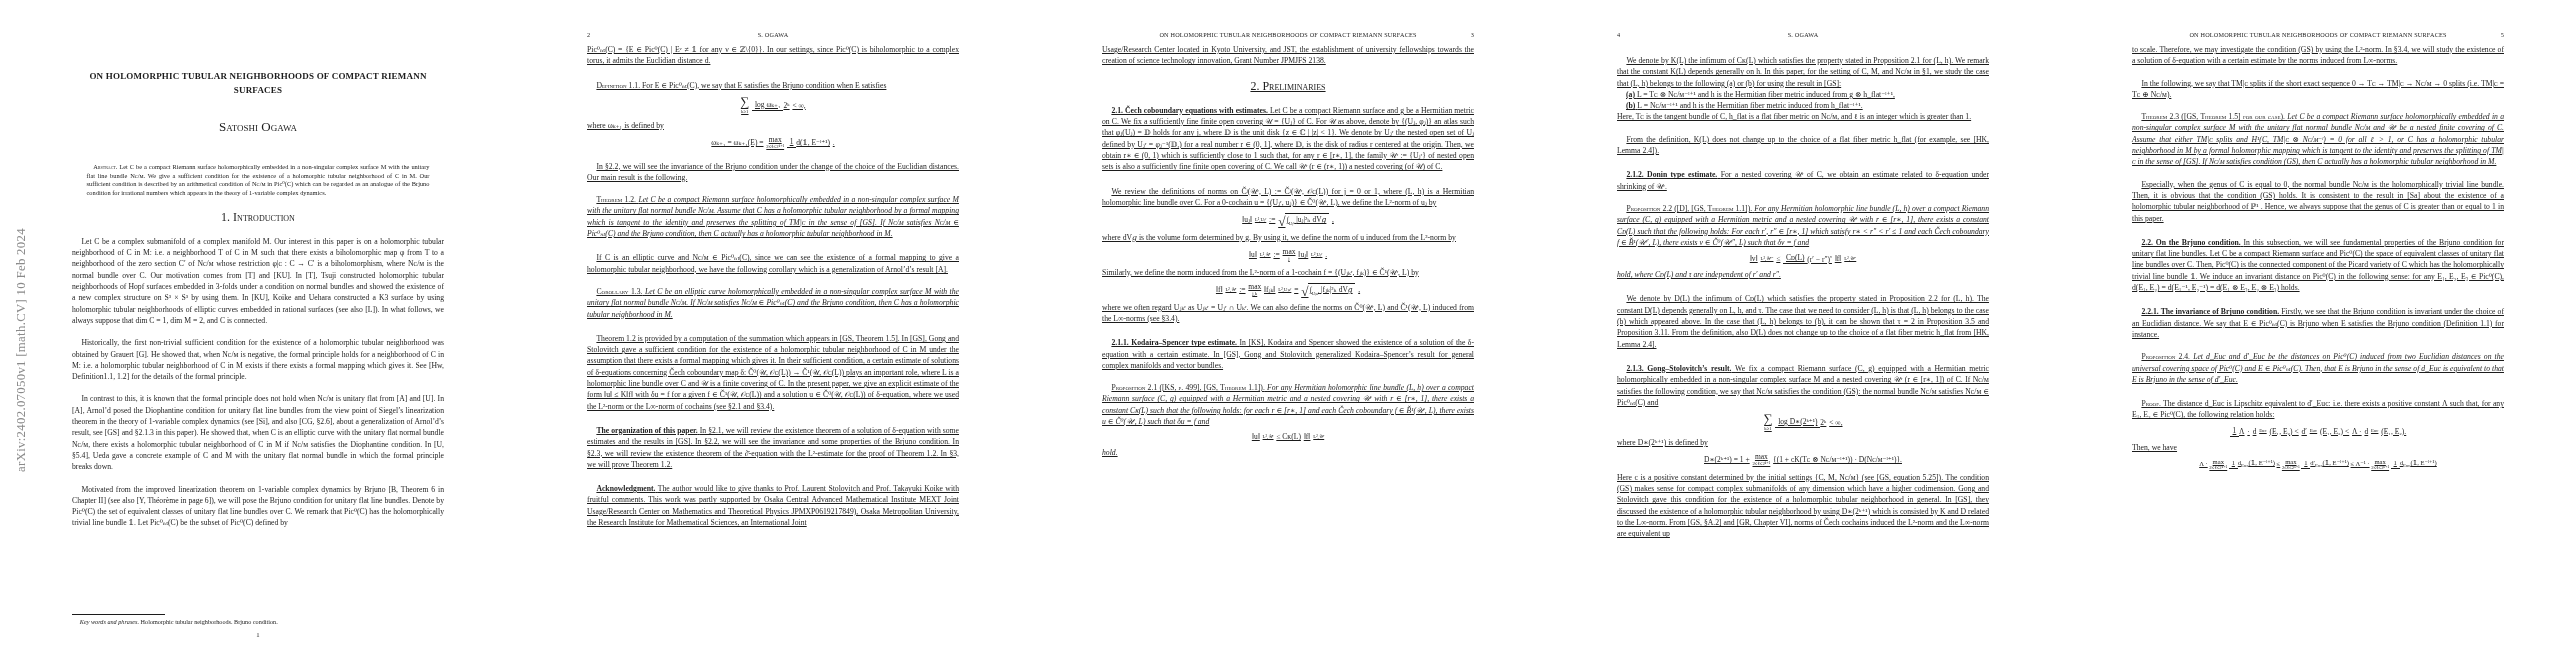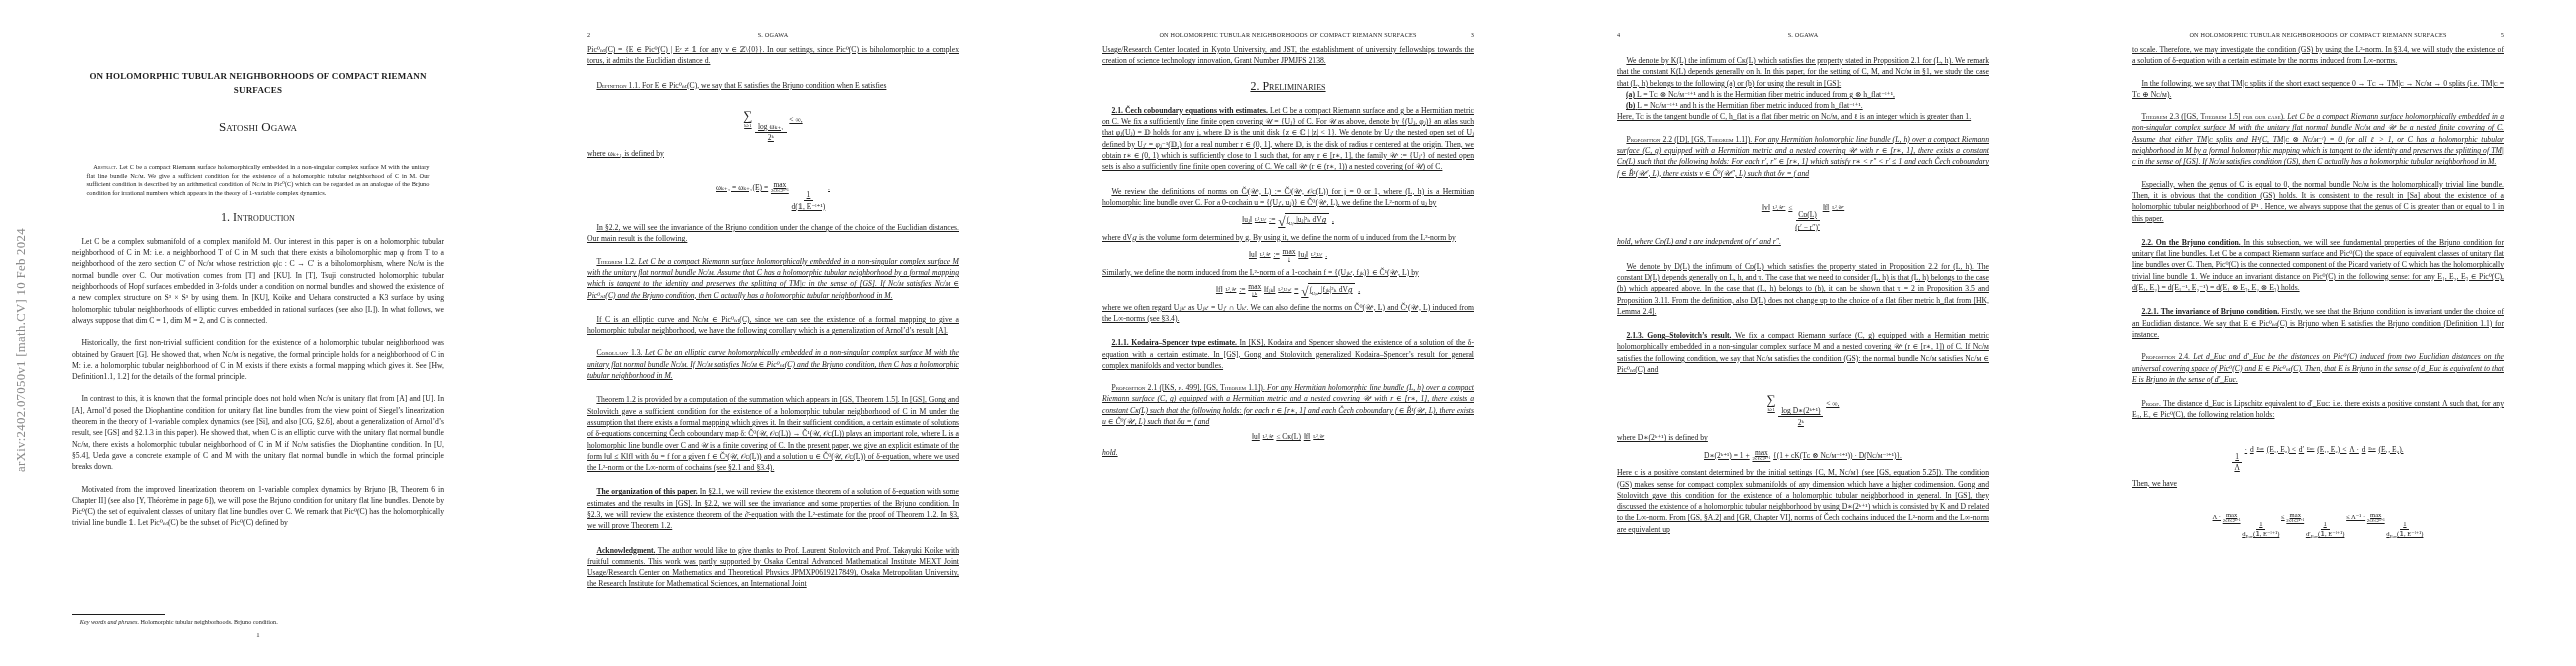"log ωₖ₊₁" .frac { flex-direction: column -> row; margin-top: 26px -> none }
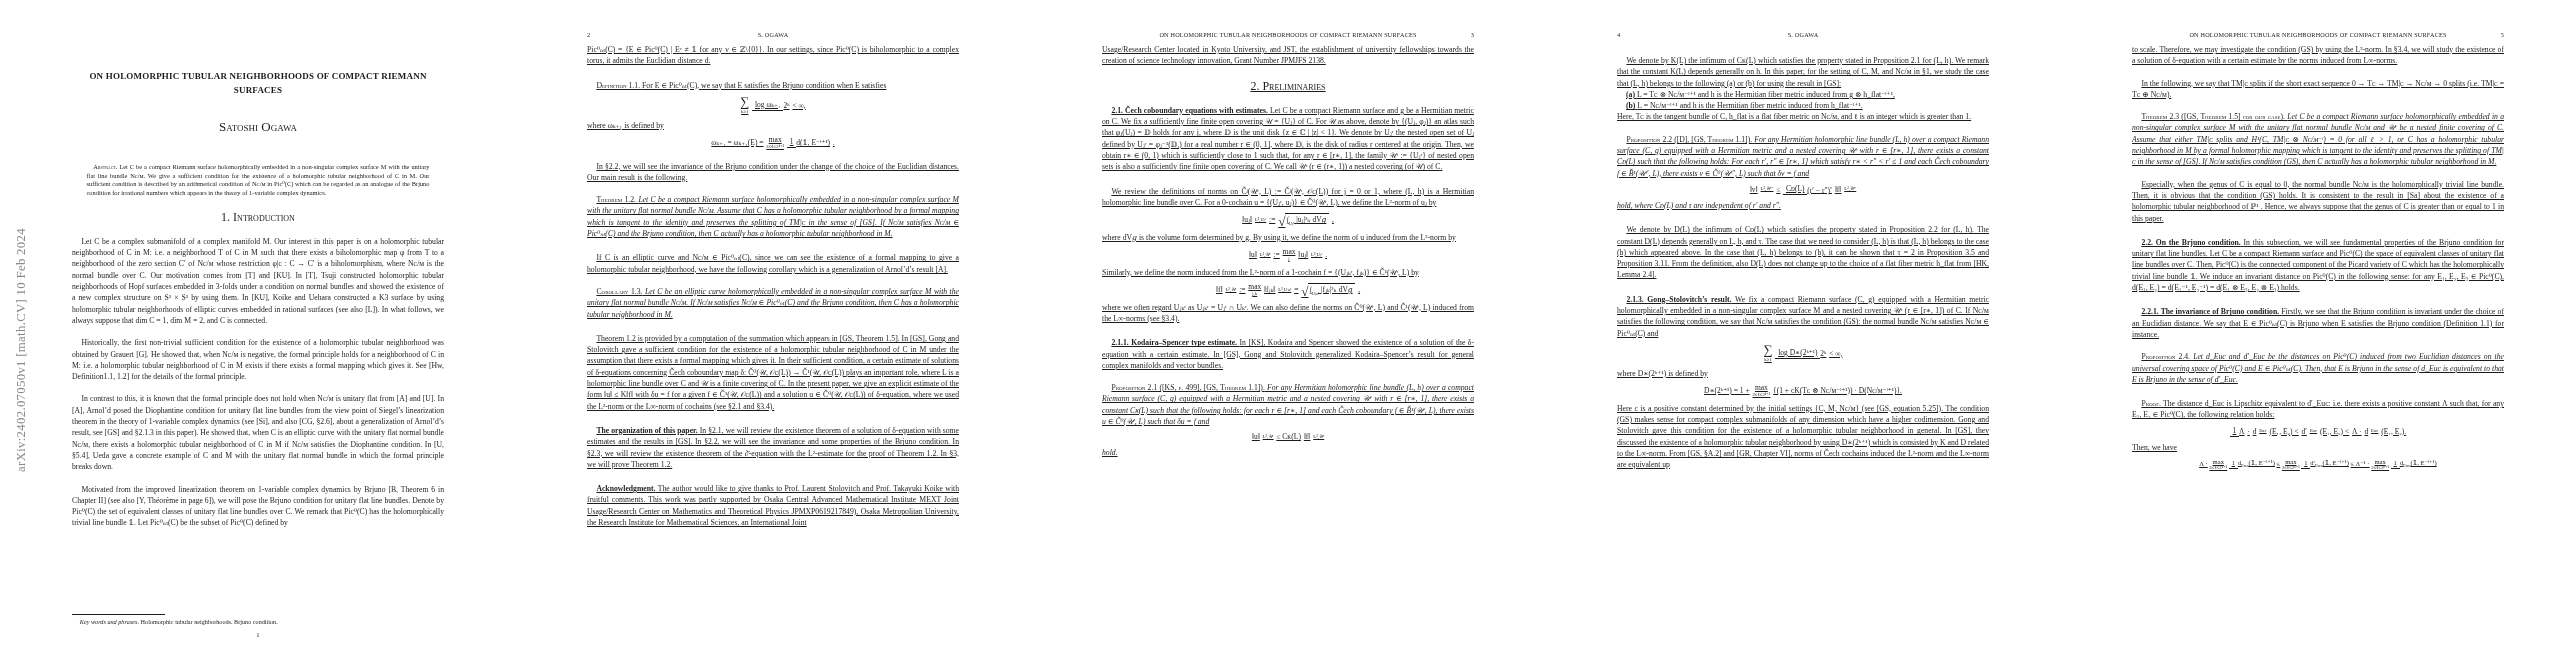"From the definition, K(L) does" p.indent { html: none -> <p>From the definition, K(L) does not change up to the choice of a flat fiber metric h_flat (for example, see [HK, Lemma 2.4]).</p> }
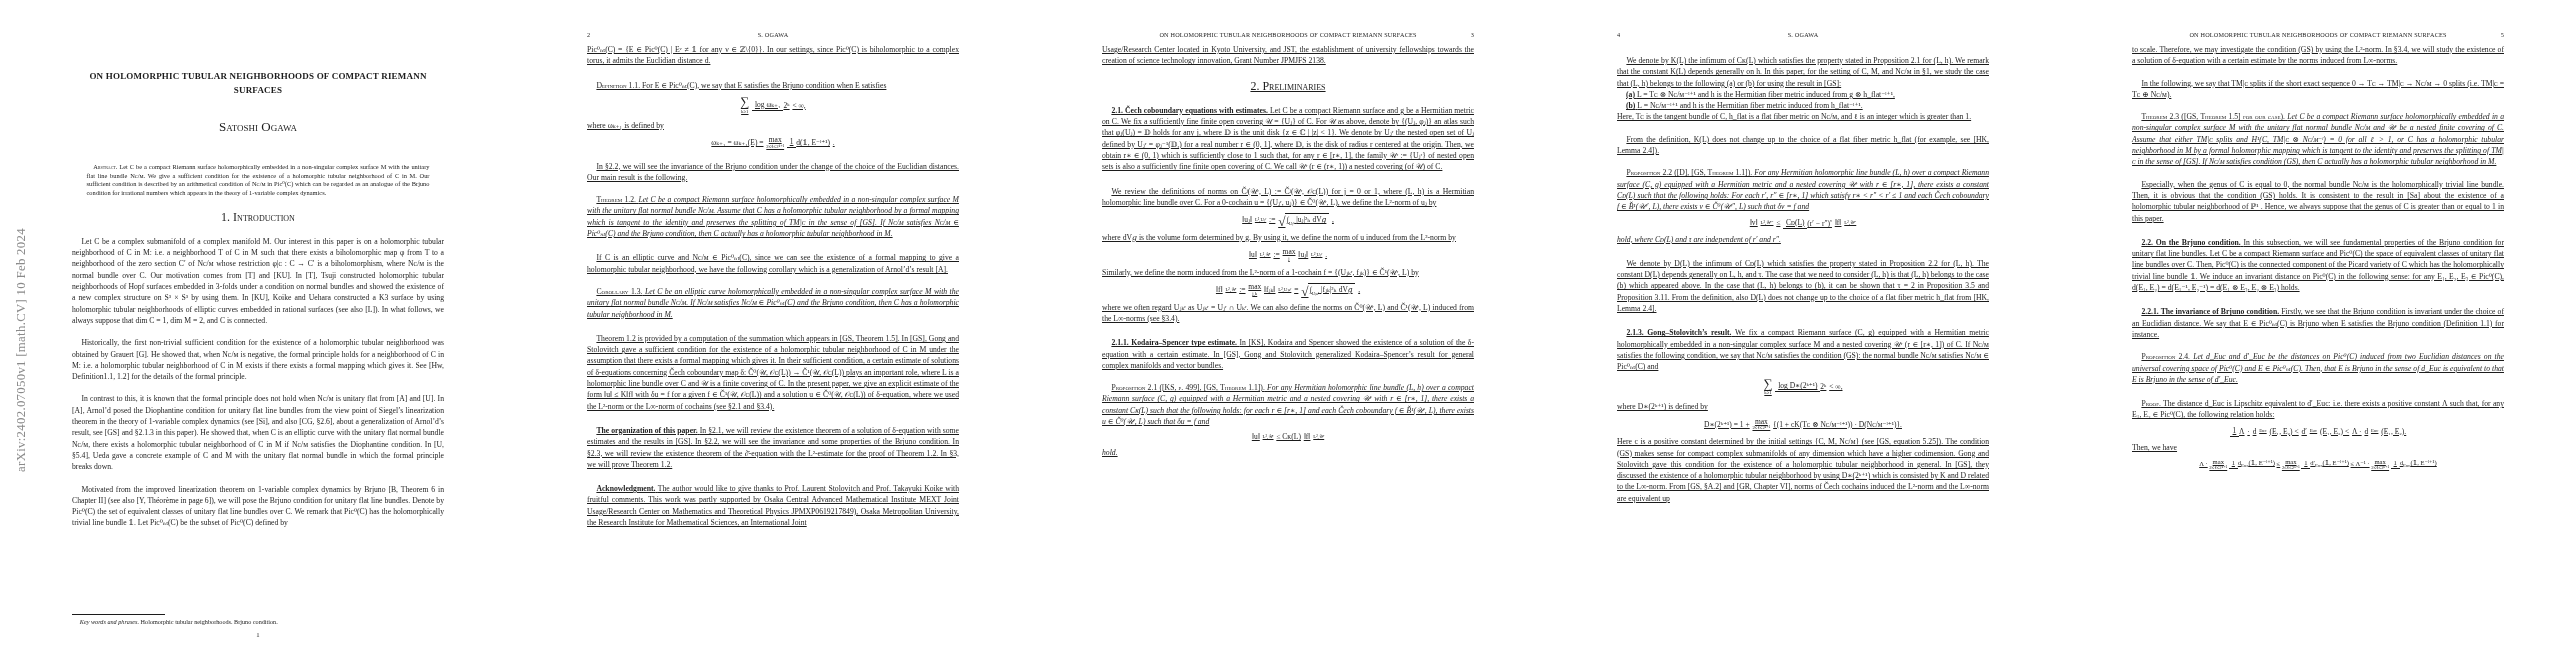"2.1.2. Donin type estimate. For" p.indent { html: none -> <p><span>2.1.2. Donin type estimate.</span> <span>For a nested covering 𝒰ʳ of C, we obtain an estimate related to δ-equation under shrinking of 𝒰ʳ.</span></p> }
